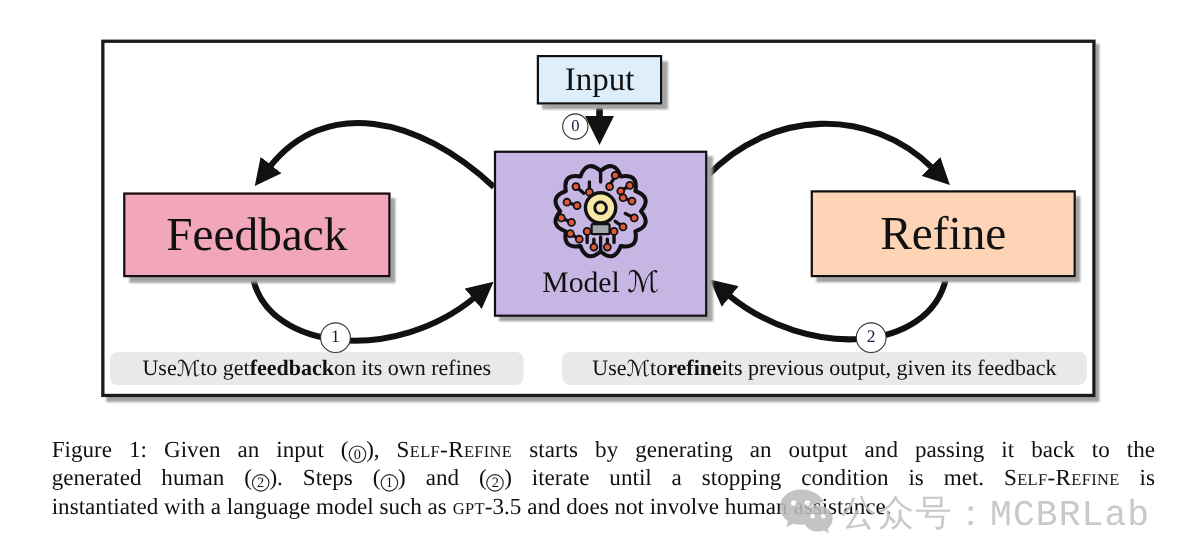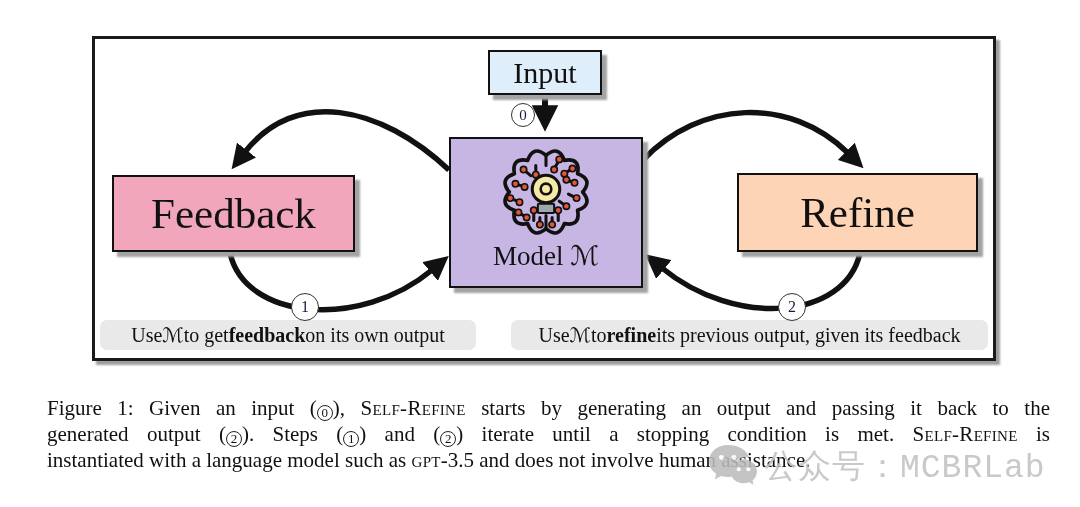"on its own output" span { text: output -> refines }
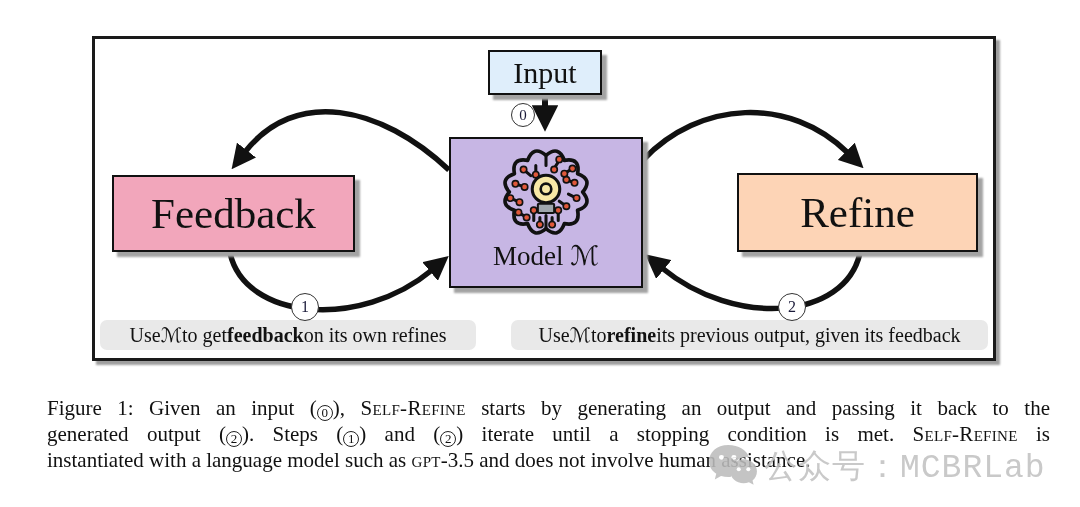"generated output (" span { text: output -> human }
